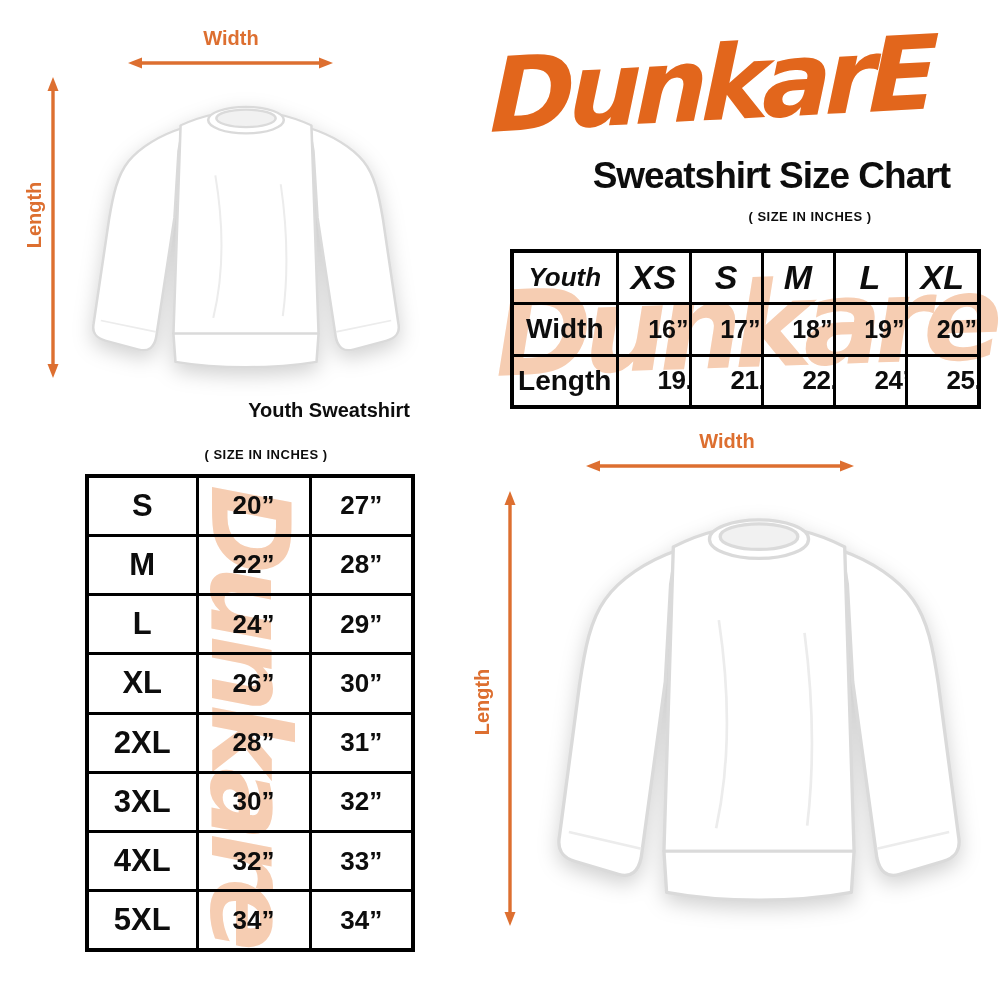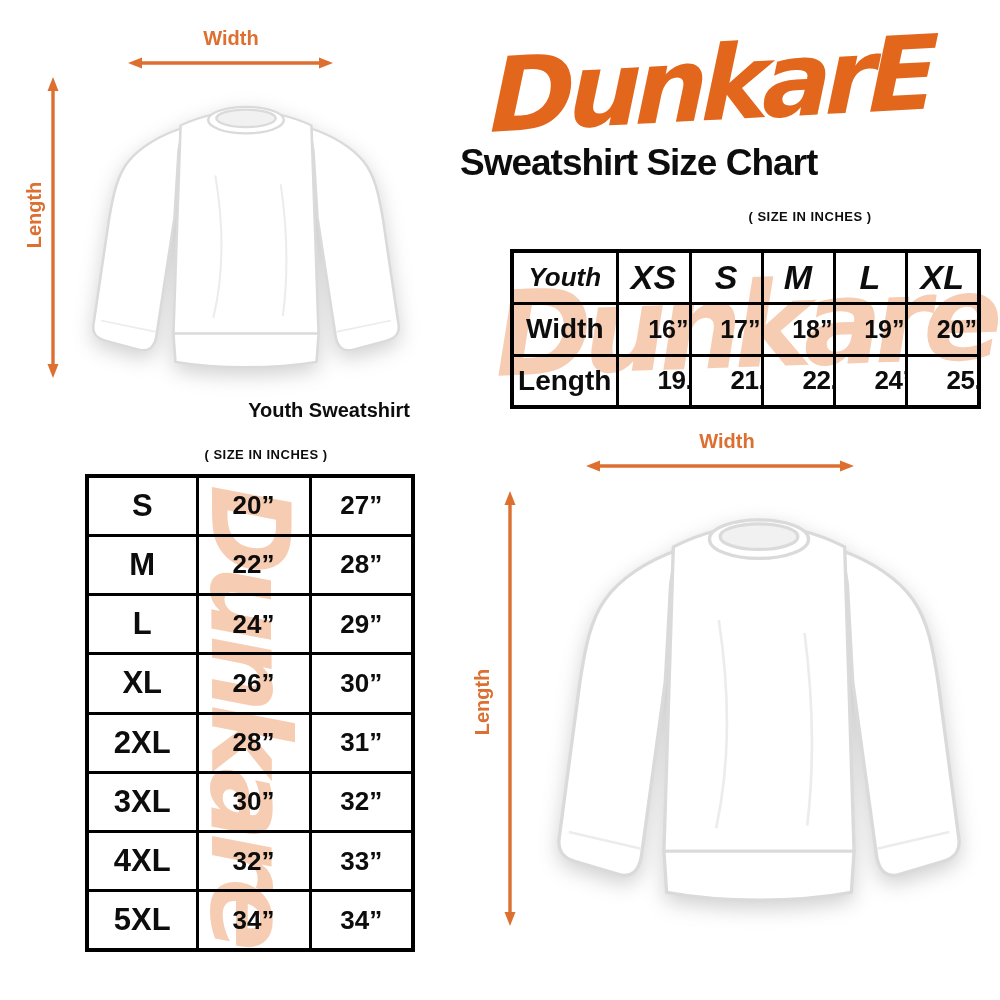"Sweatshirt Size Chart" .title { text-align: left -> right; top: 142px -> 155px }
